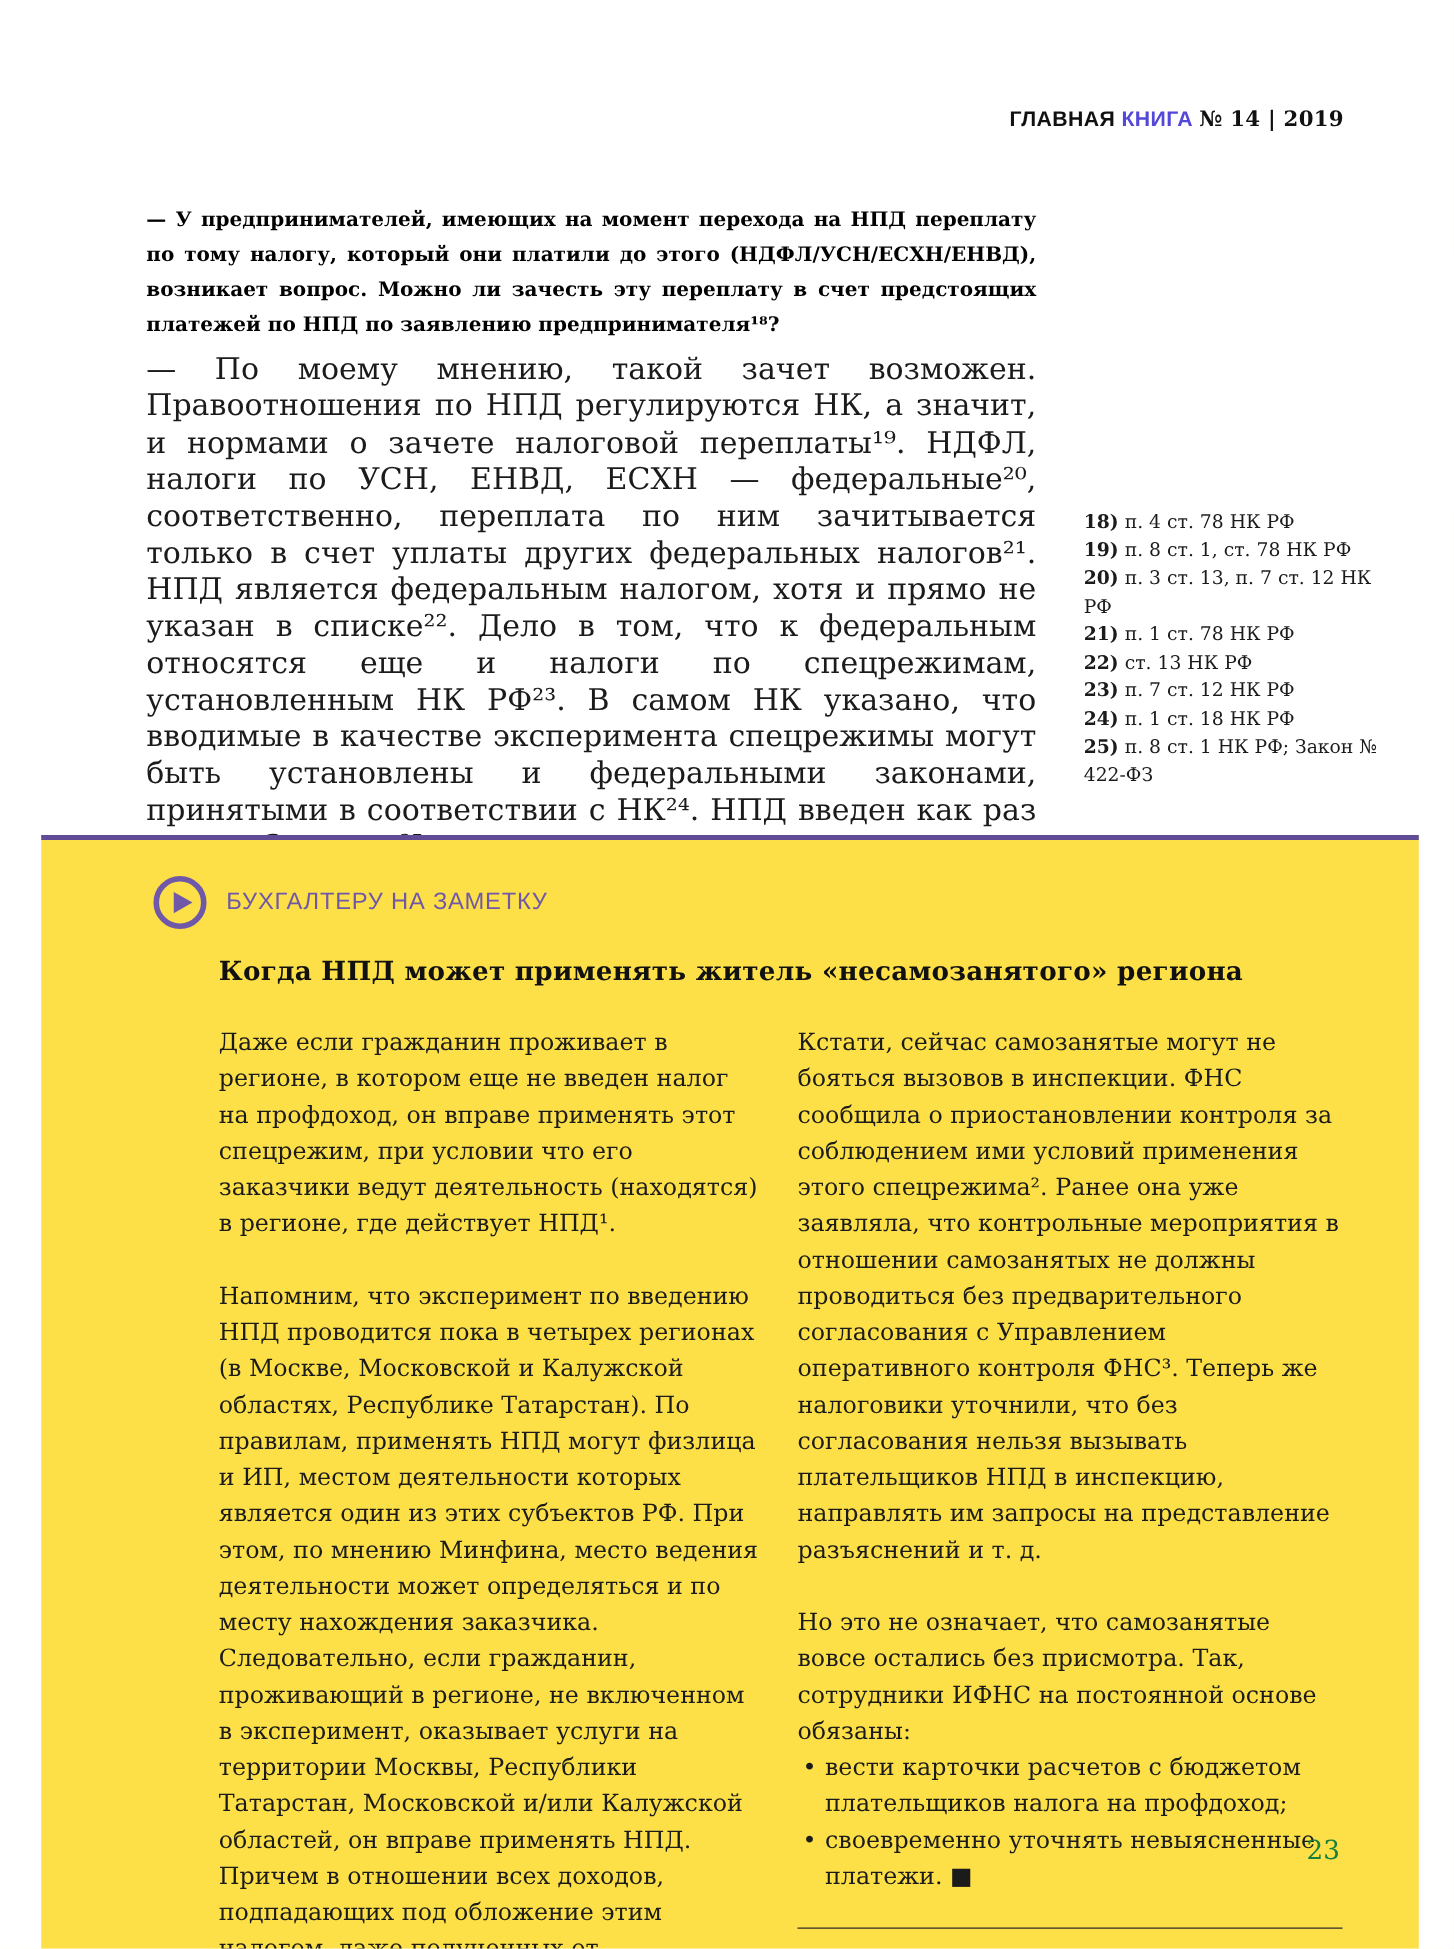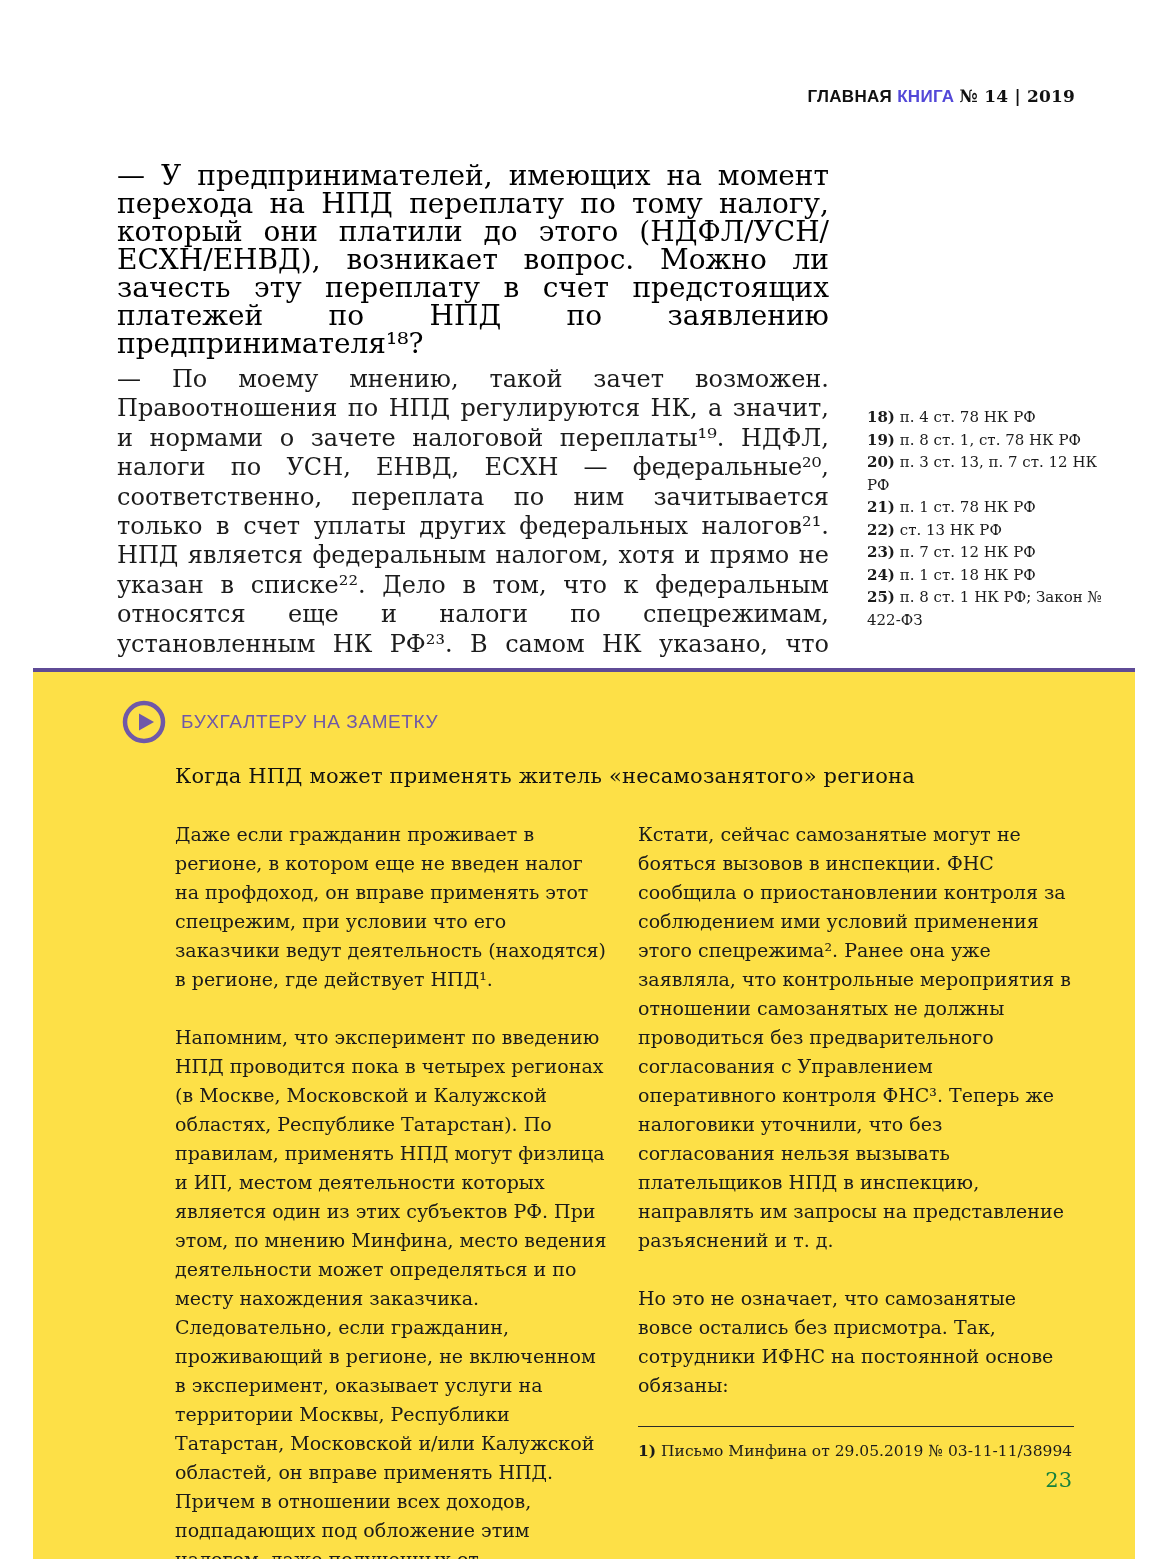"— У предпринимателей, имеющих на" .article .question { font-size: 28px -> 16px; font-weight: normal -> bold }
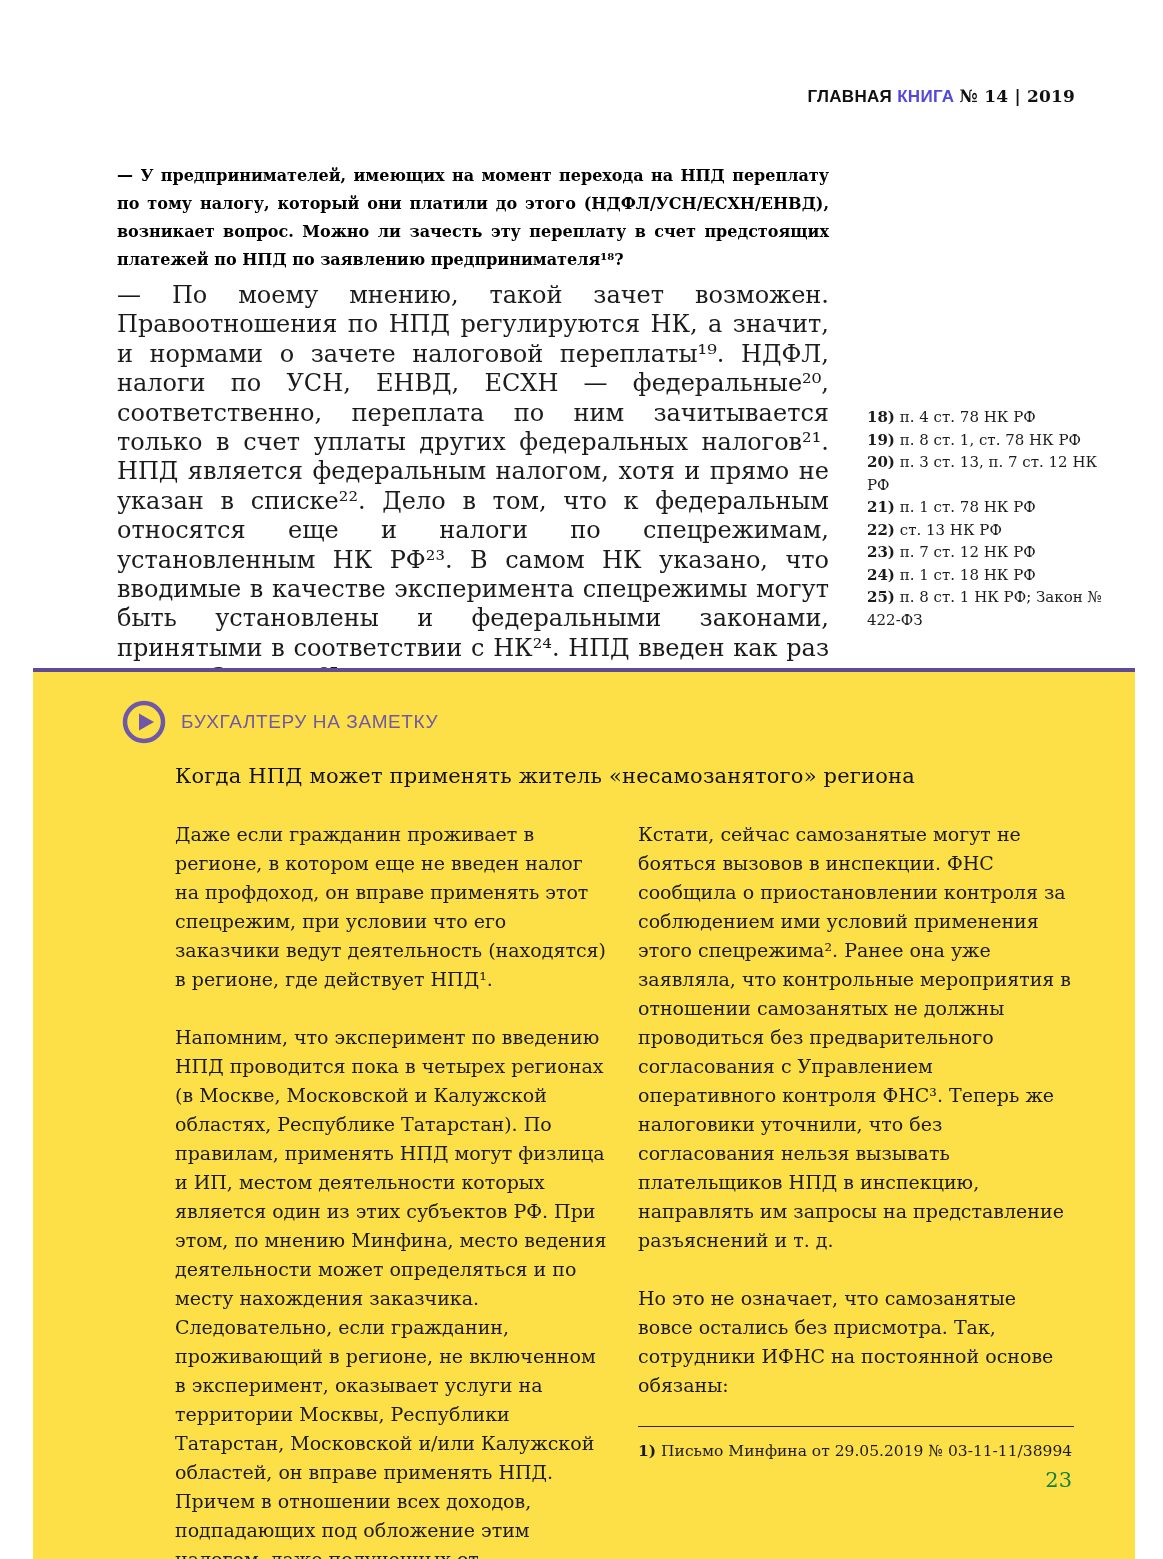"Когда НПД может применять житель" .note-title { font-weight: normal -> bold }
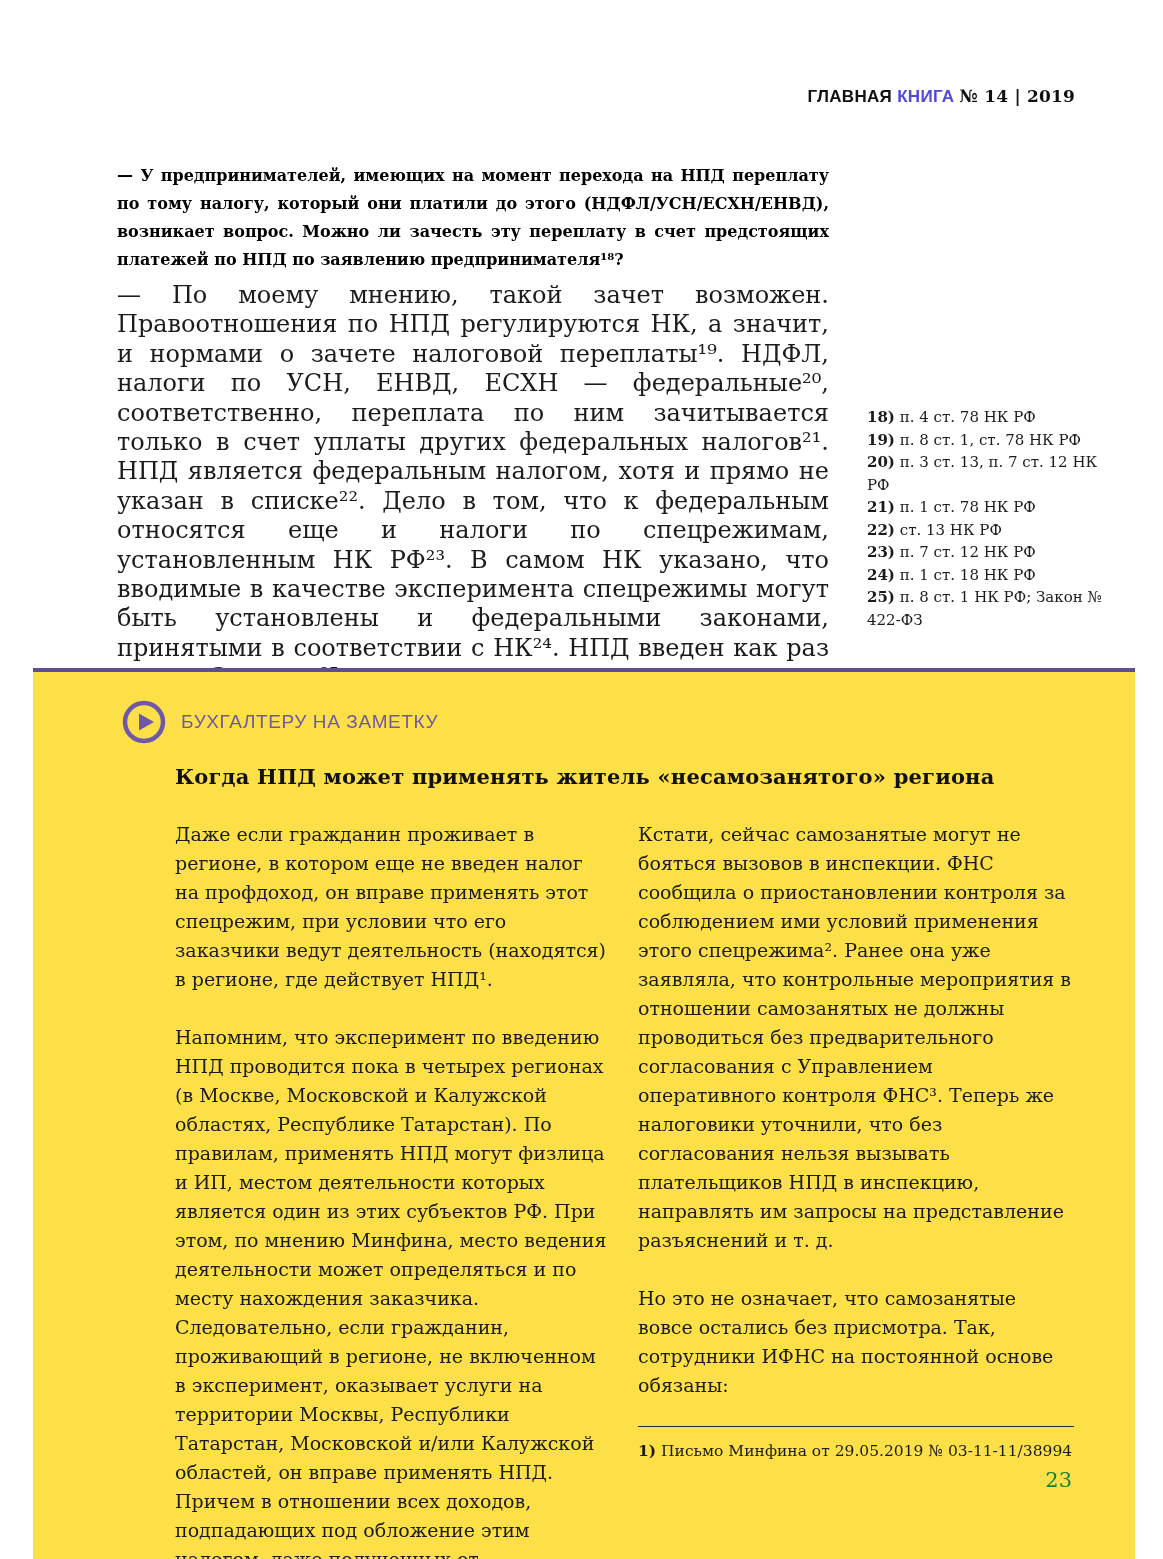"вести карточки расчетов с бюджетом" ul { html: none -> <ul> <li>вести карточки расчетов с бюджетом плательщиков налога на профдоход;</li> <li>своевременно уточнять невыясненные платежи. ■</li> </ul> }
